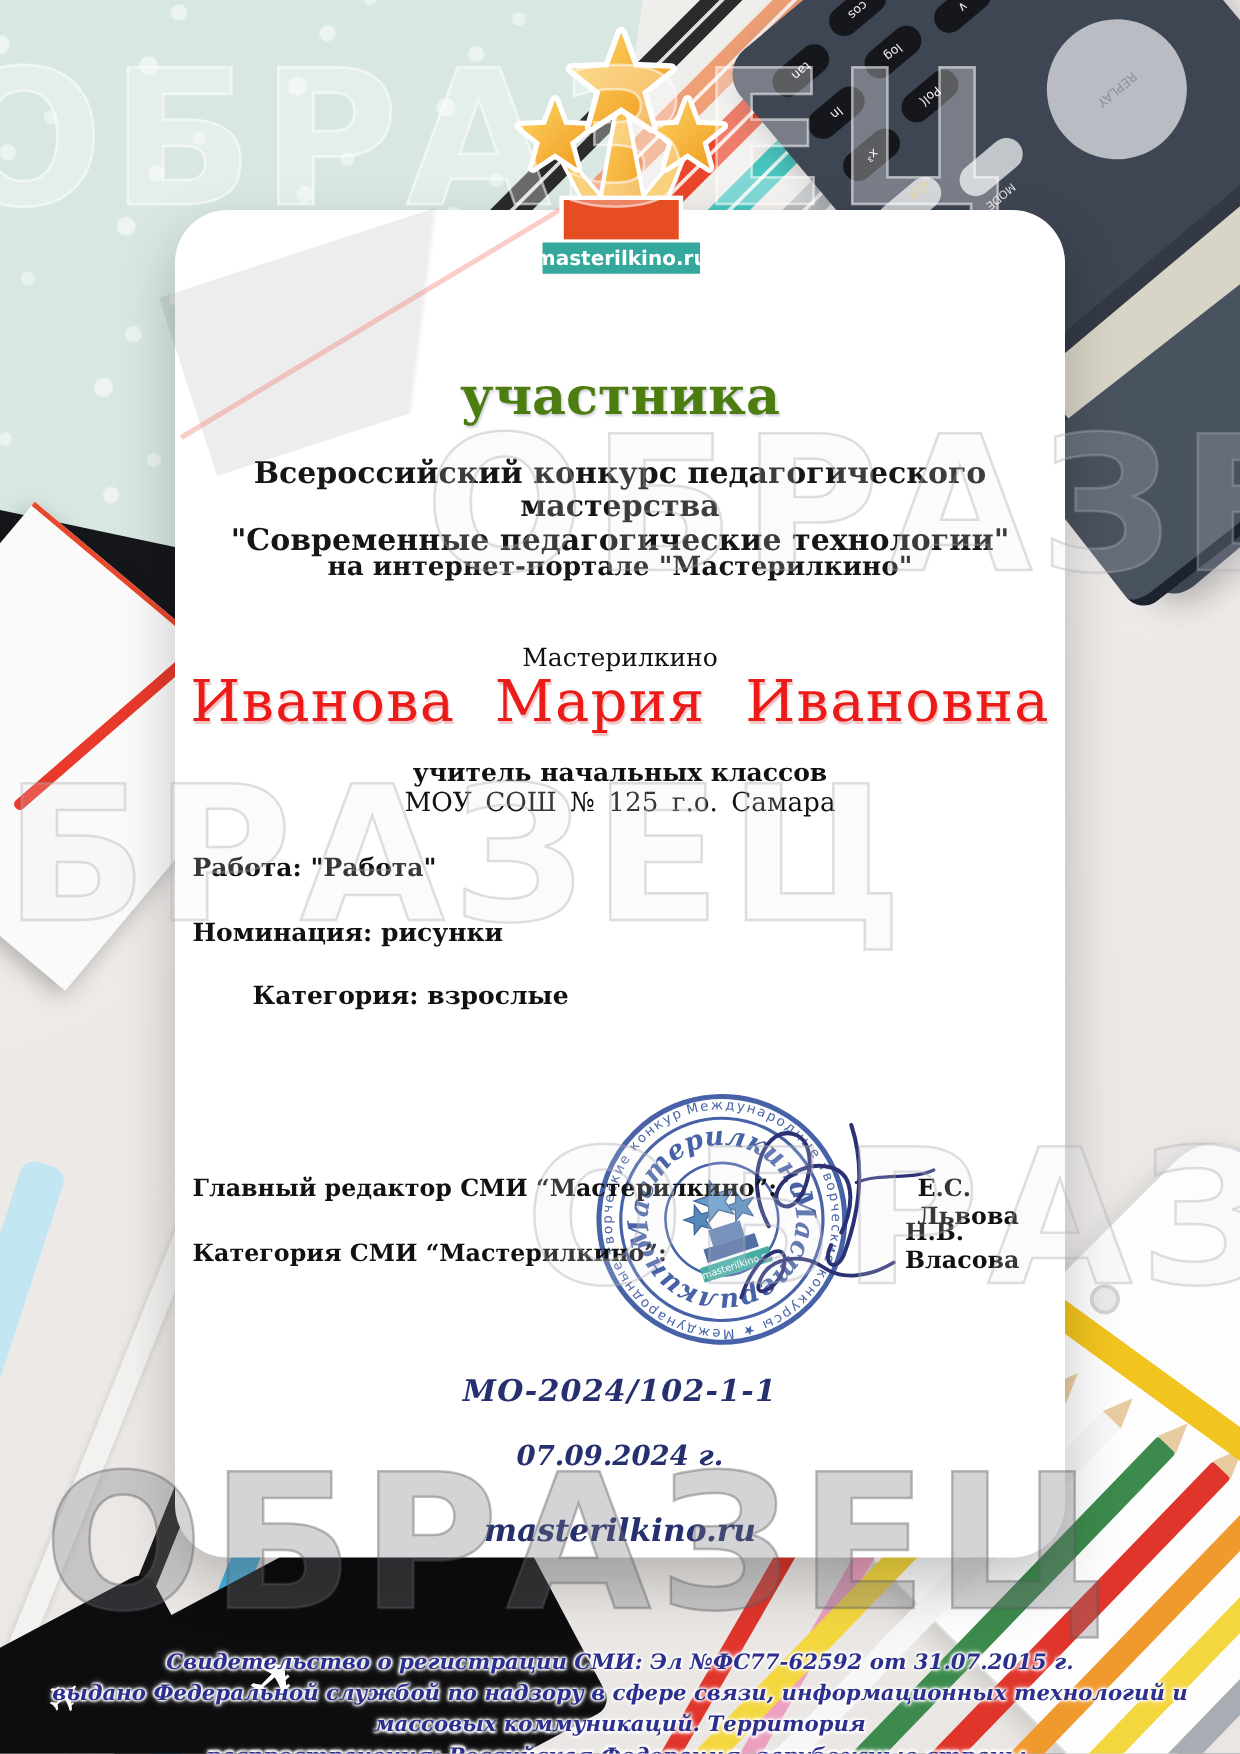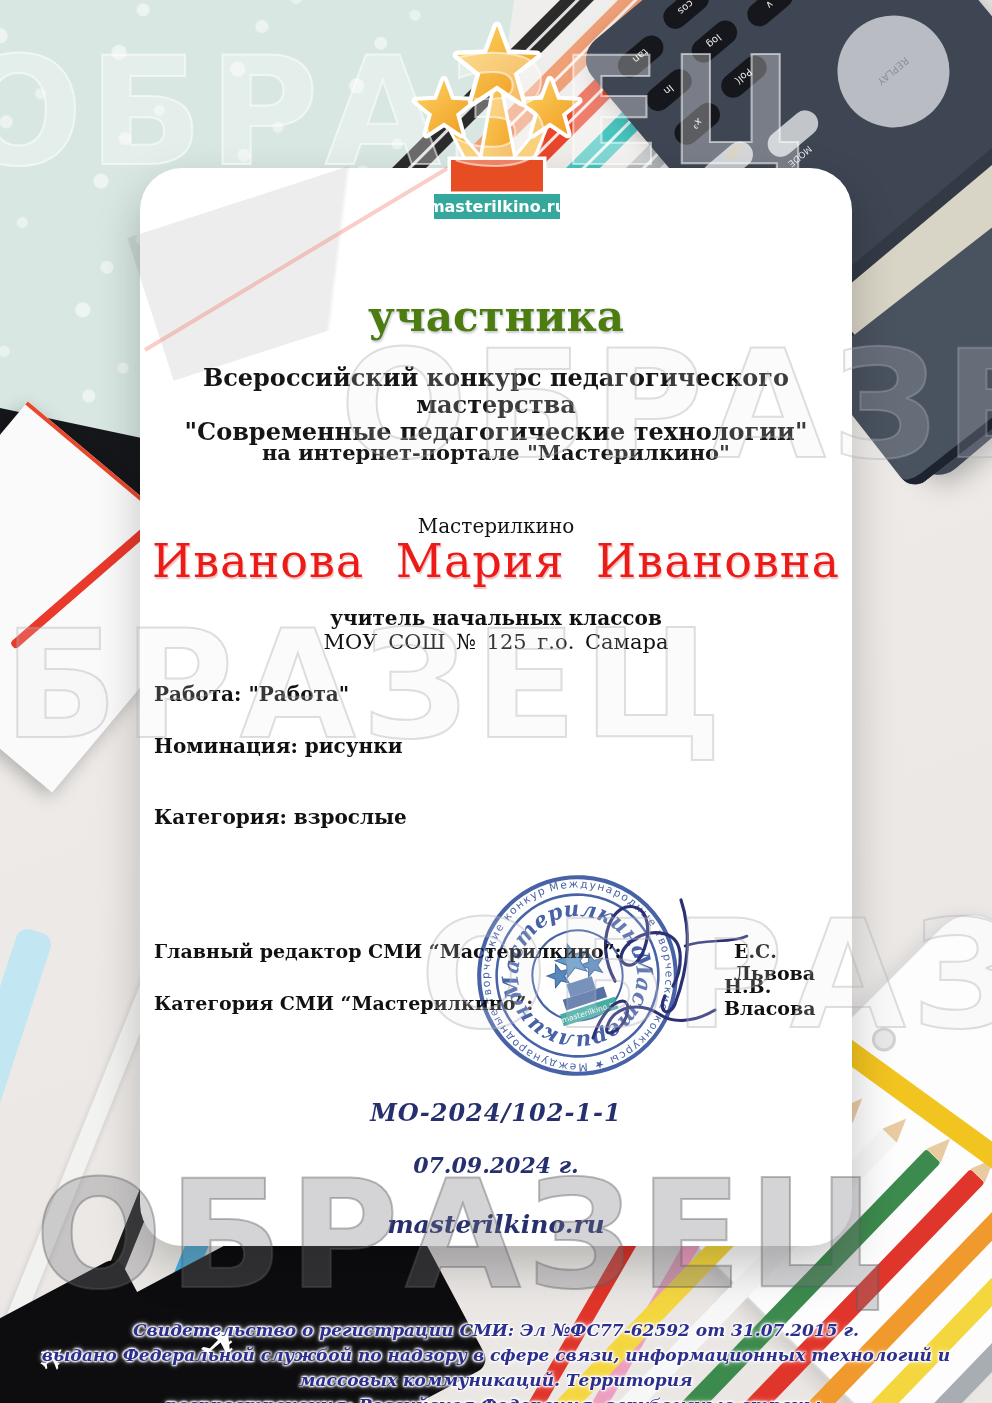"Категория: взрослые" div.abs { margin-left: none -> 48px; top: 637px -> 616px }
